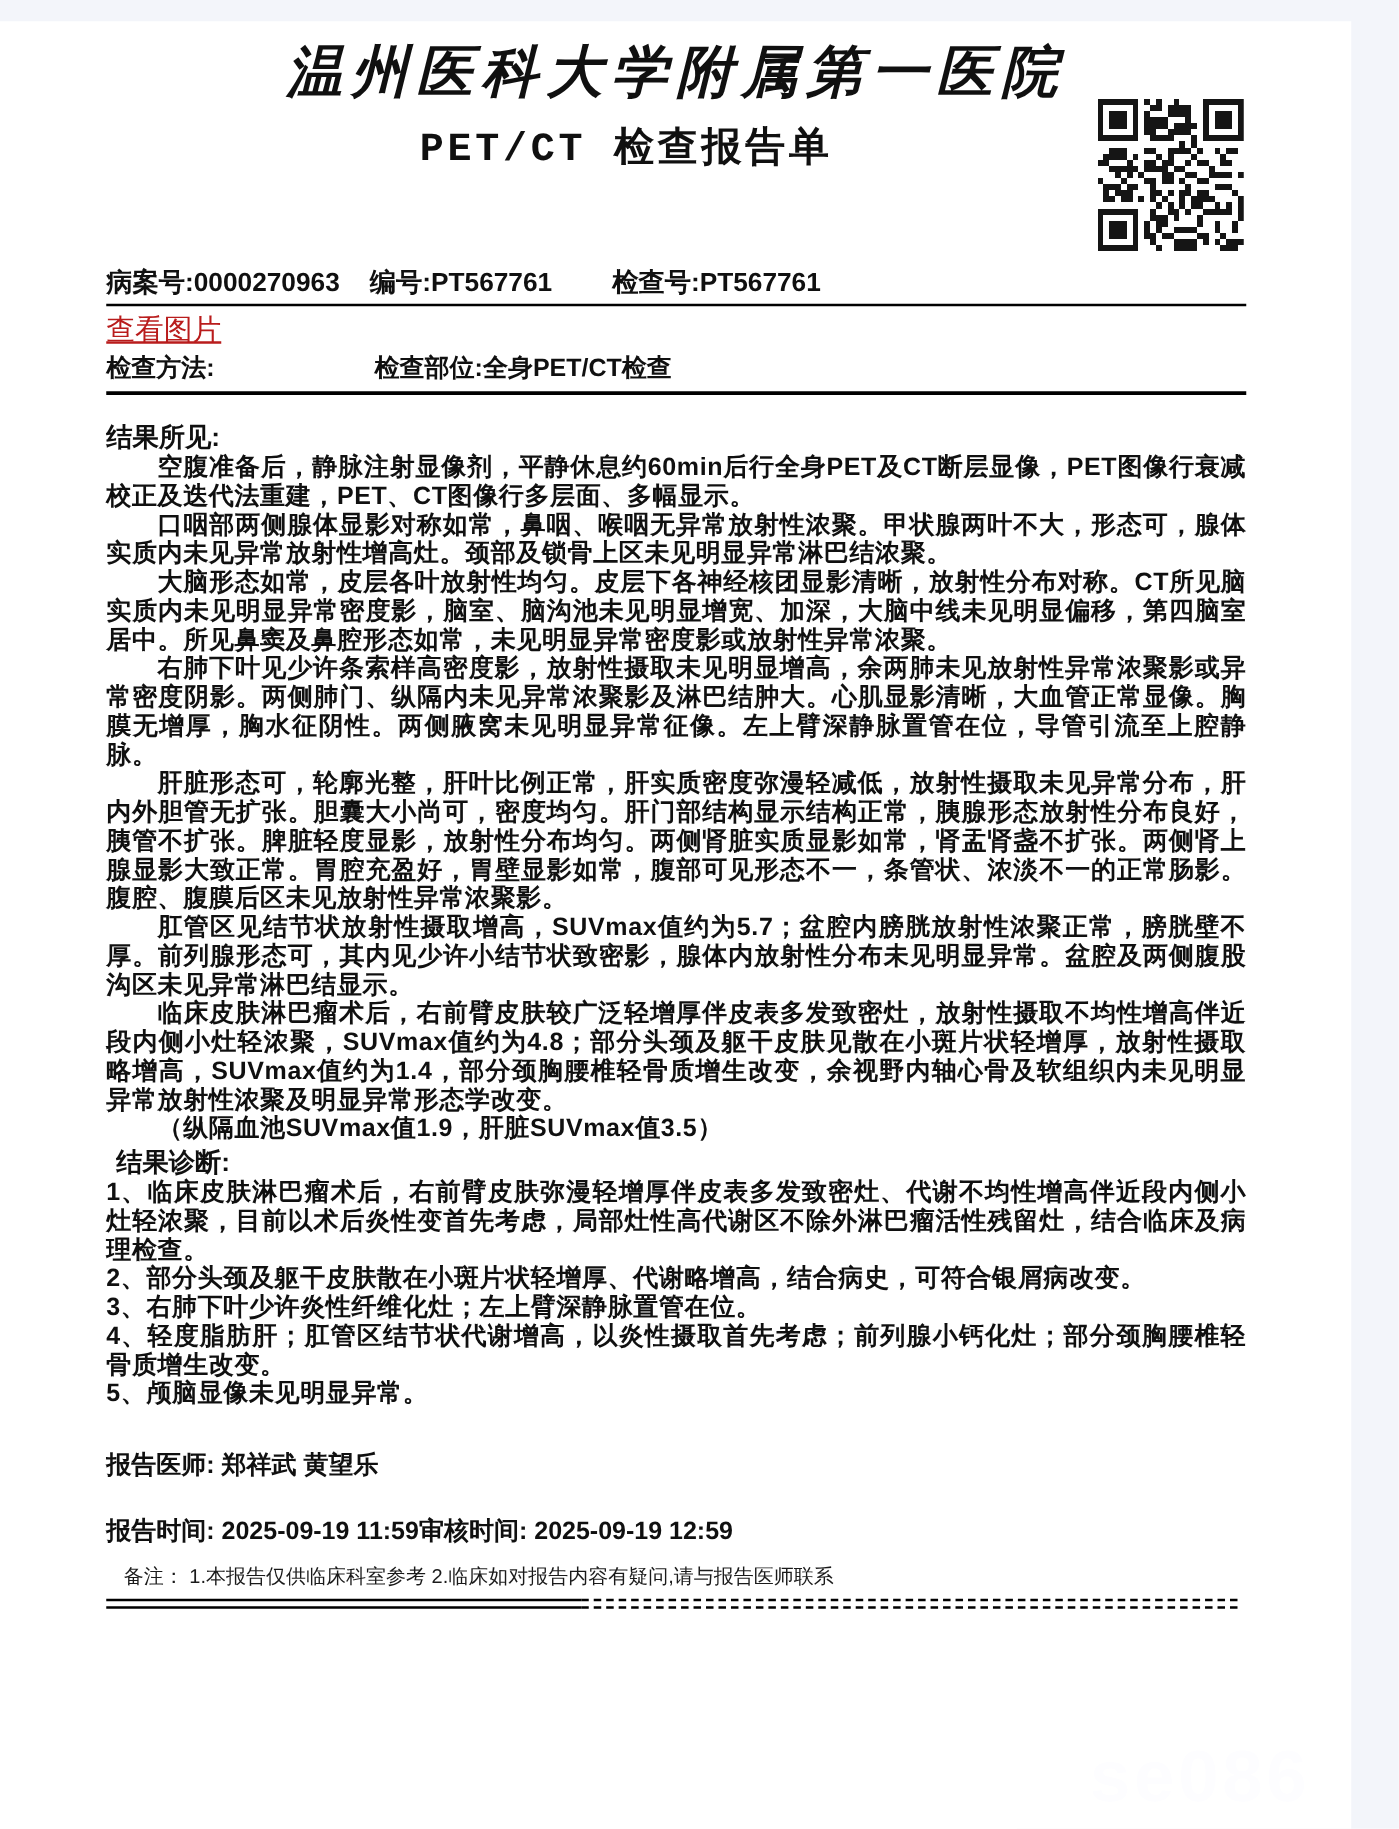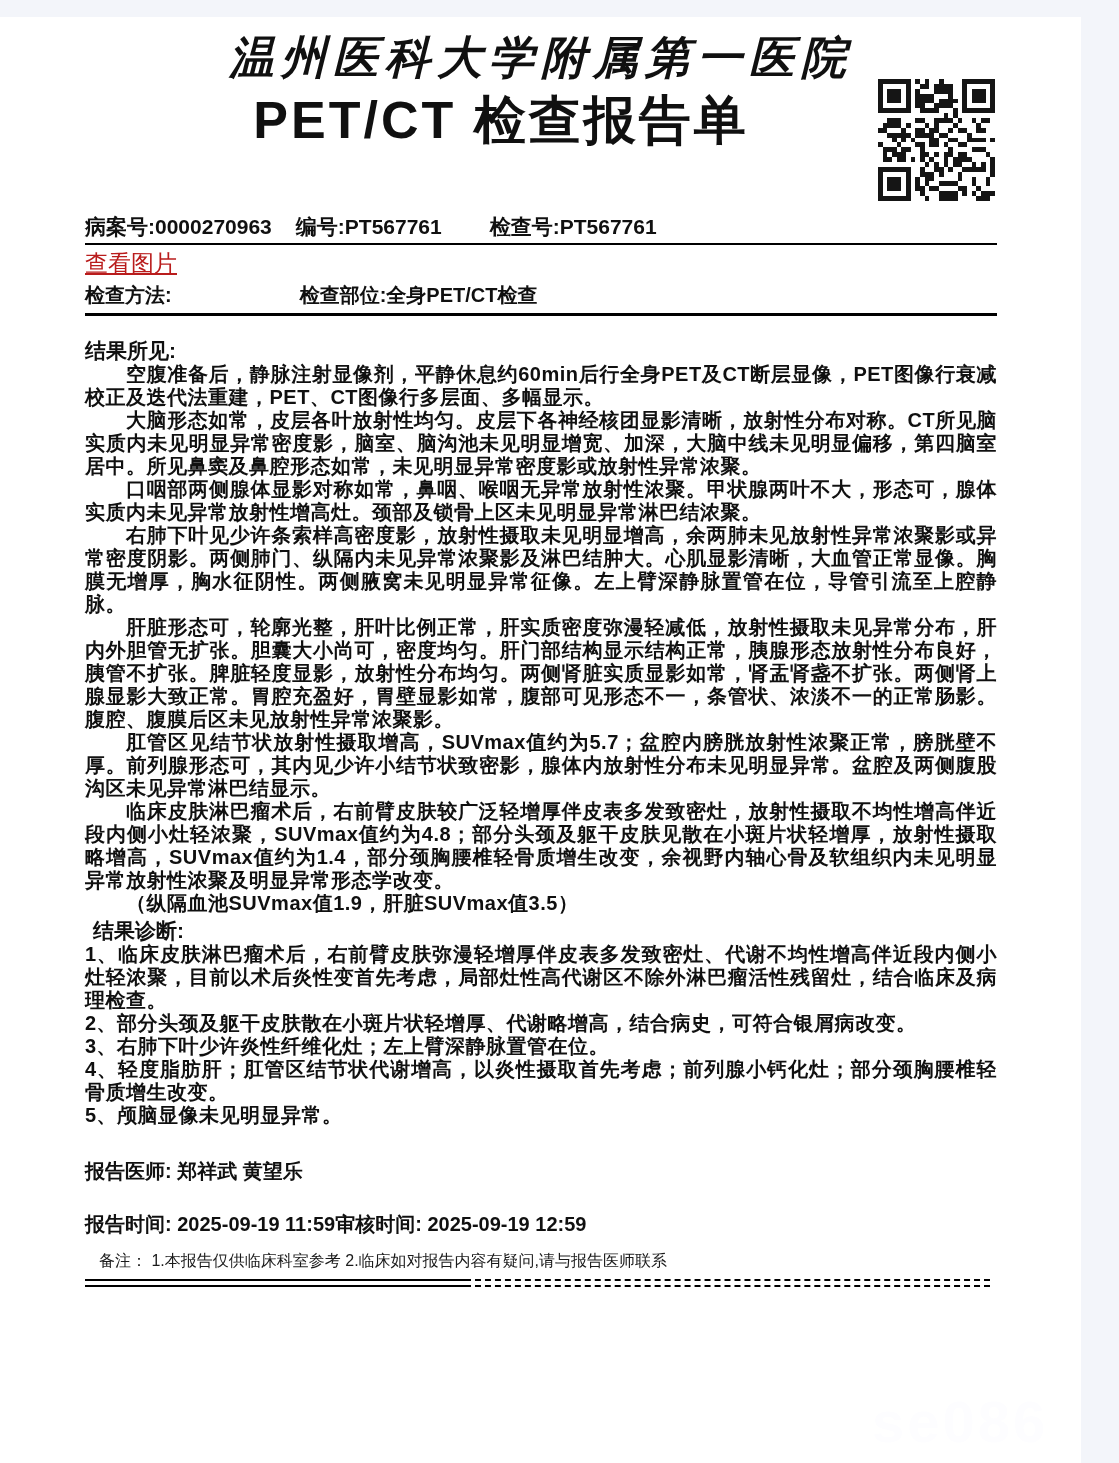"PET/CT 检查报告单" .report-title { font-family: Liberation Sans, sans-serif -> Liberation Mono, monospace; font-size: 52px -> 32px }
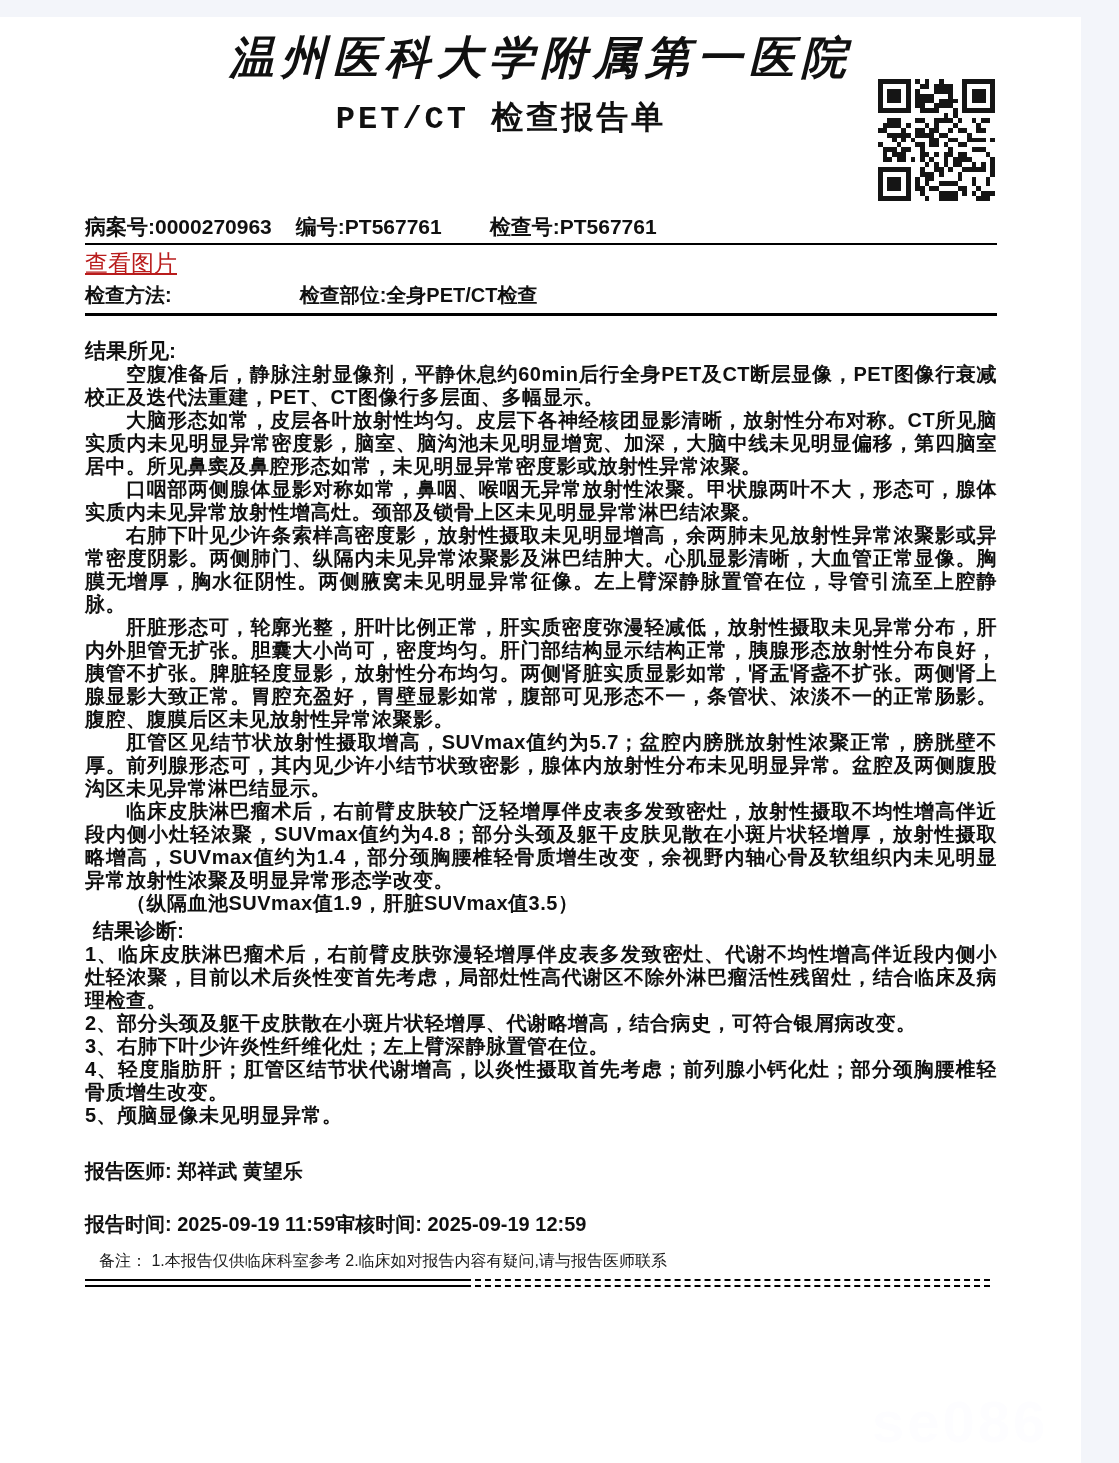"大脑形态如常，皮层各叶放射性均匀。皮层下各神经核团显影清晰，放射性分布对称。CT" p { order: before "口咽部两侧腺体显影对称如常，鼻咽、喉咽无异常放射性浓聚。甲状腺两叶不大，形态可，" -> after "口咽部两侧腺体显影对称如常，鼻咽、喉咽无异常放射性浓聚。甲状腺两叶不大，形态可，" }
